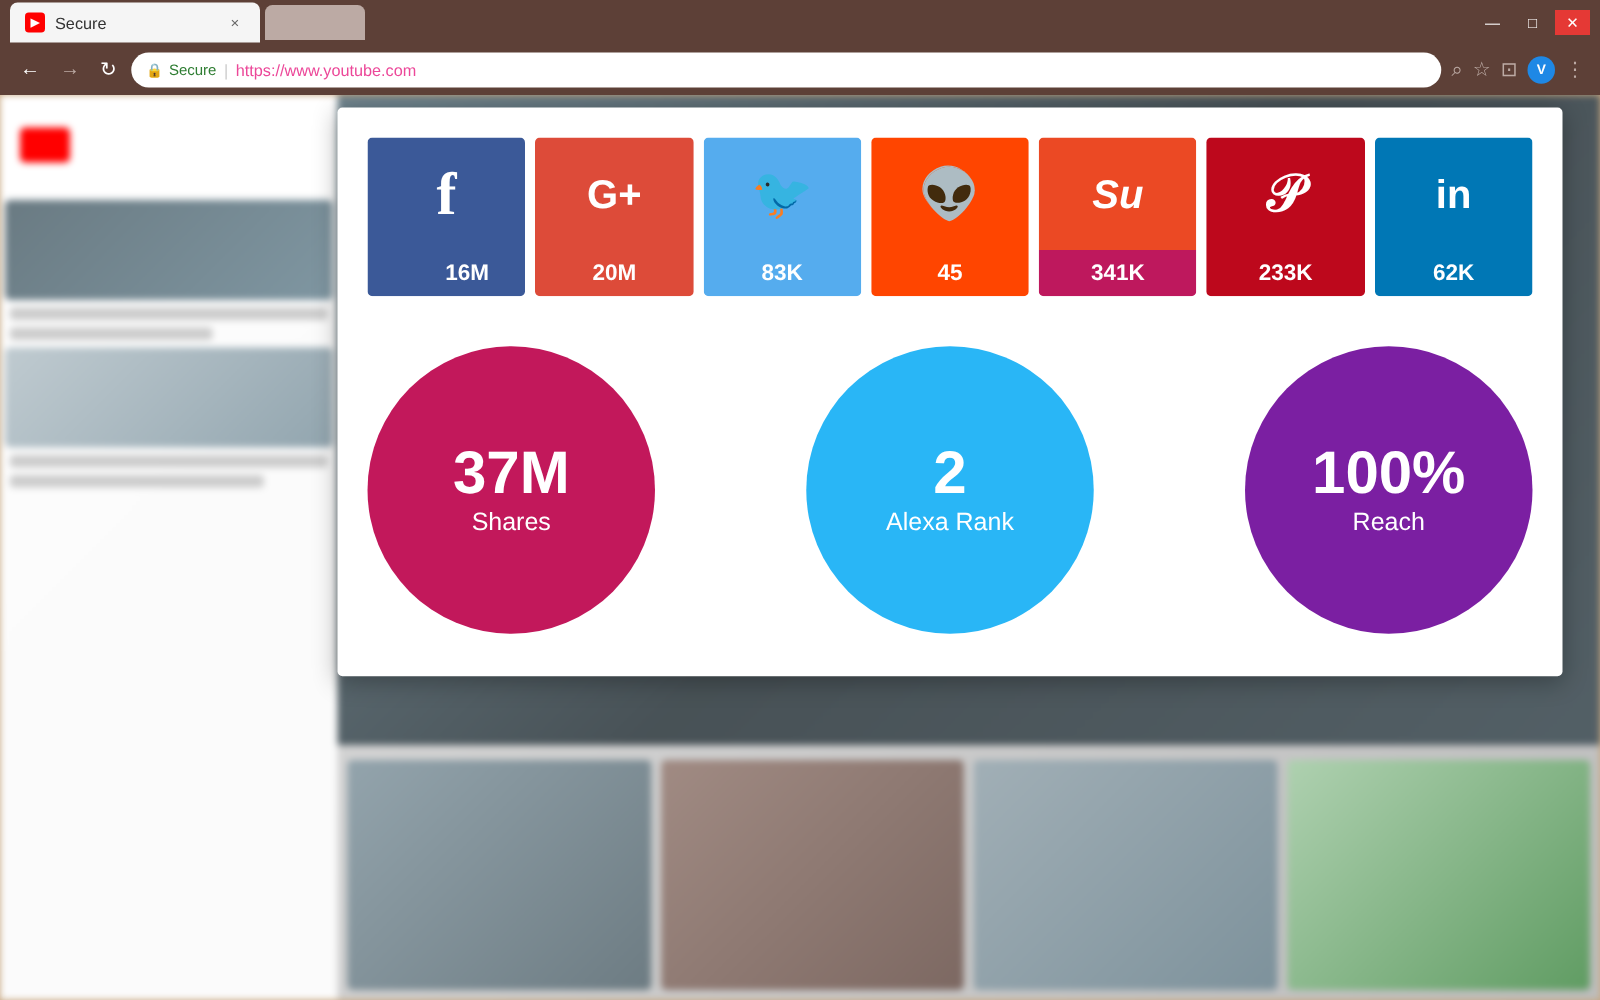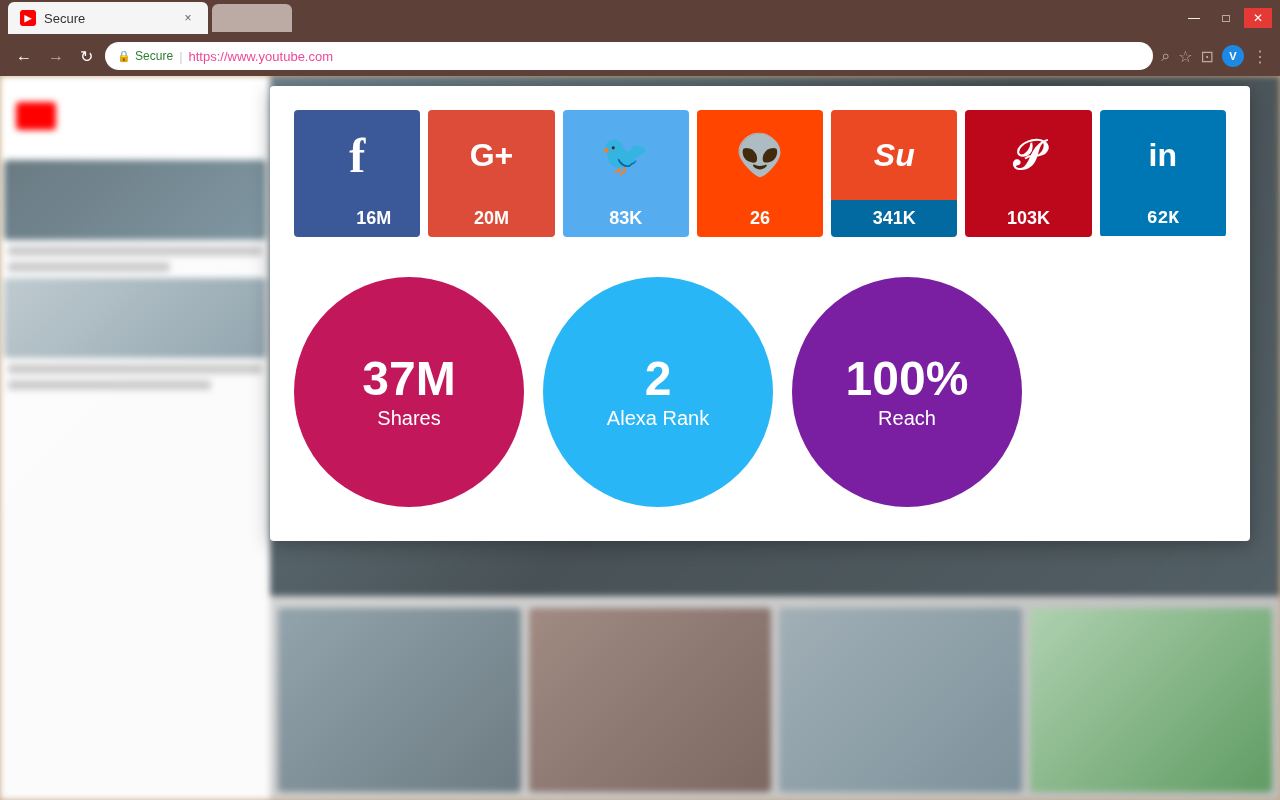"26" div.social-count-box { text: 26 -> 45 }
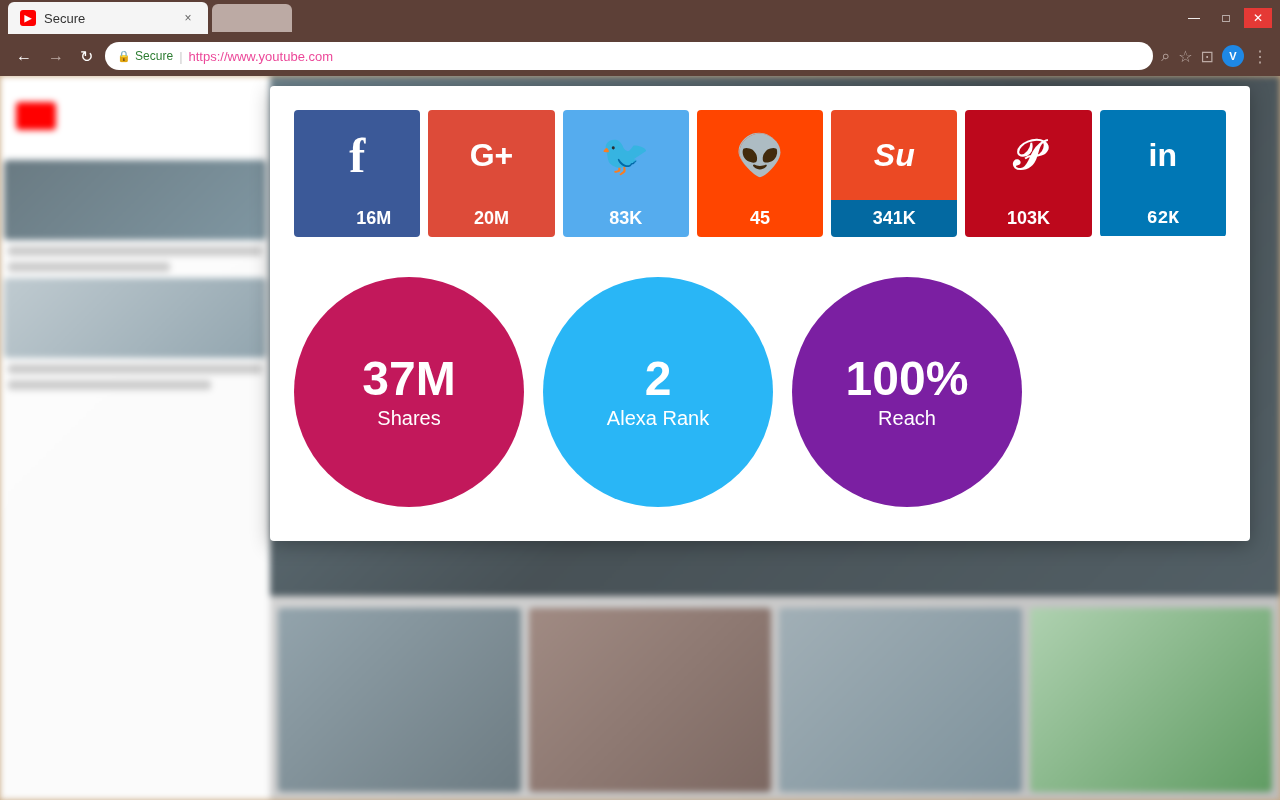"341K" div.social-count-box { background: #0369a1 -> #be185d }
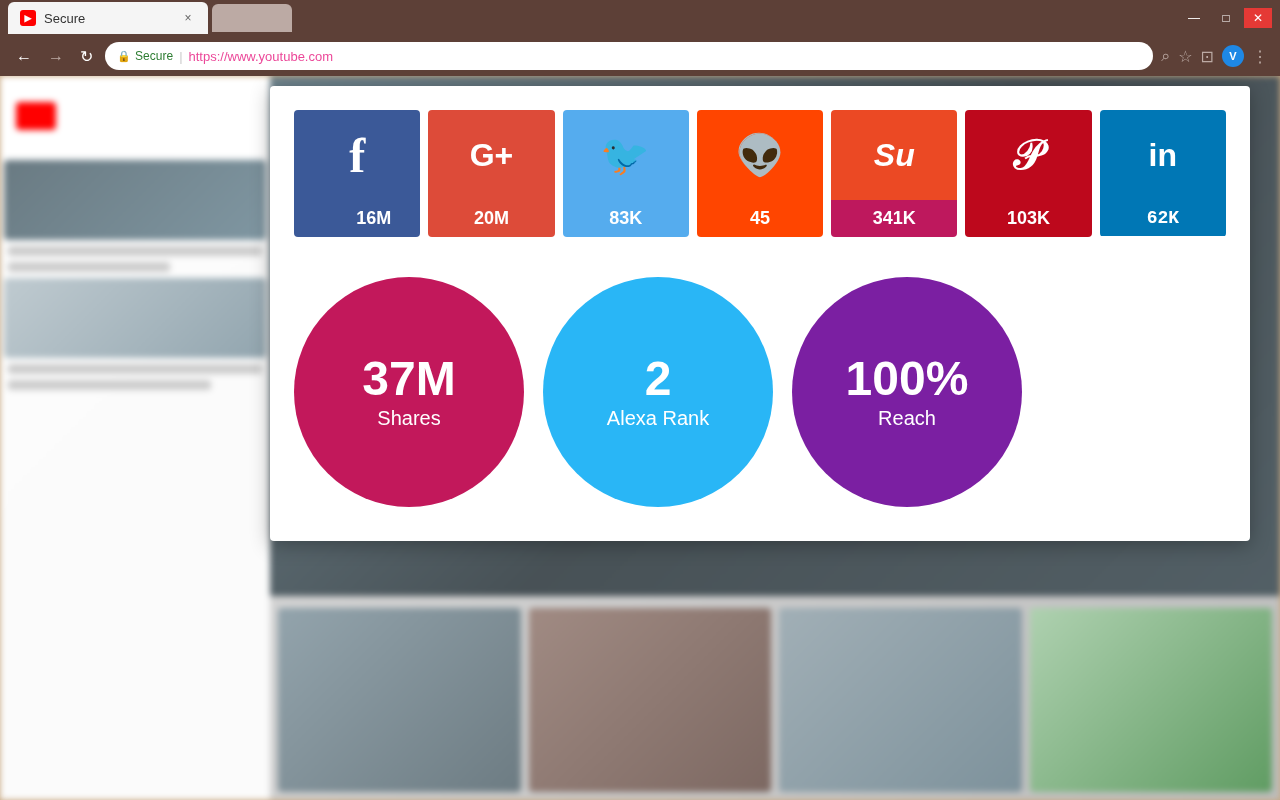"103K" div.social-count-box { text: 103K -> 233K }
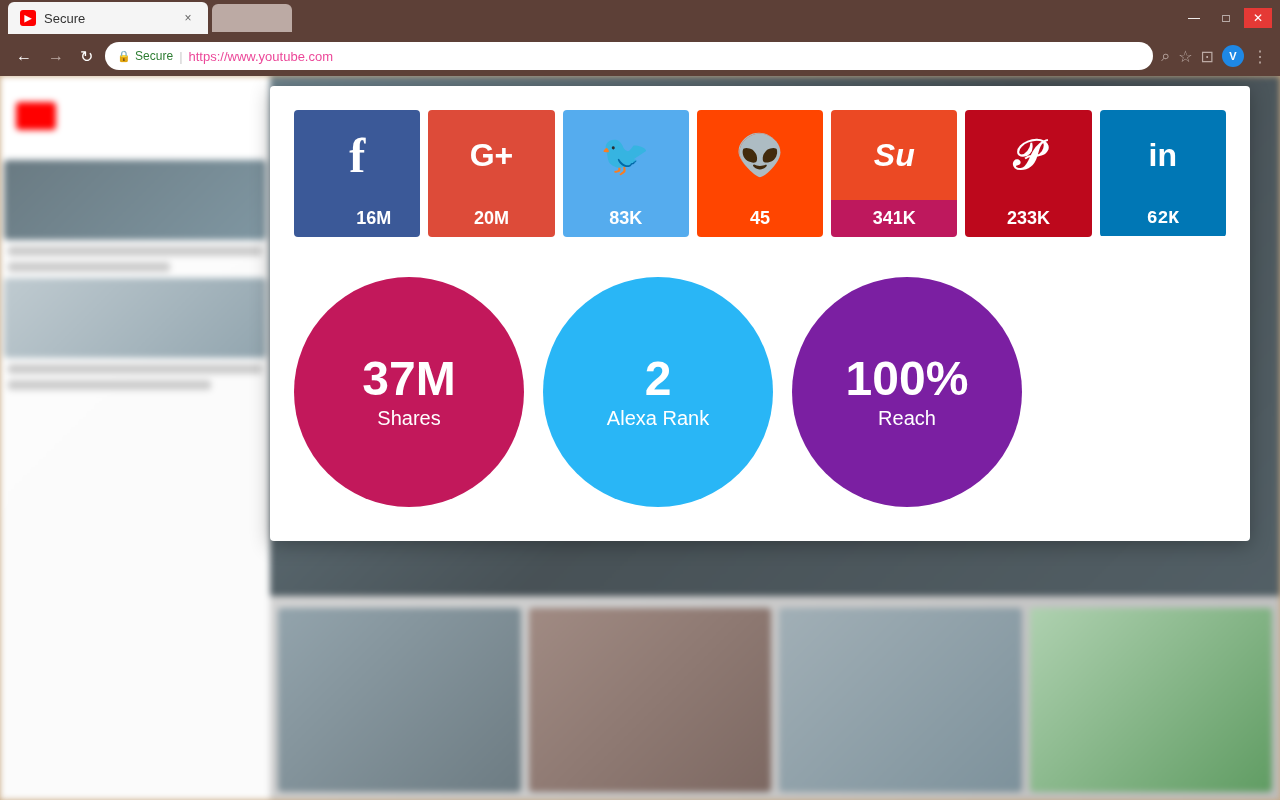"62K" div.social-count-box { font-family: Liberation Mono, monospace -> none }
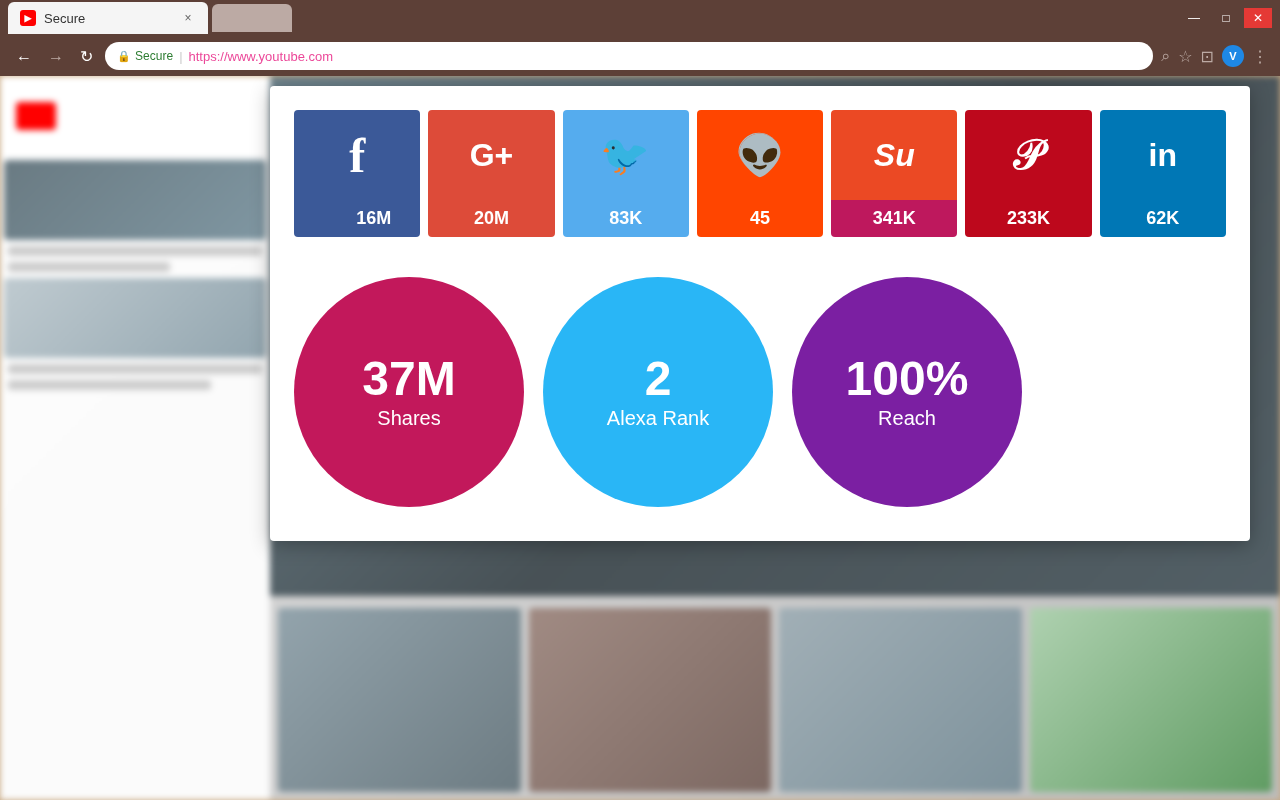"37M" .stats-circles-row { justify-content: flex-start -> space-between }
